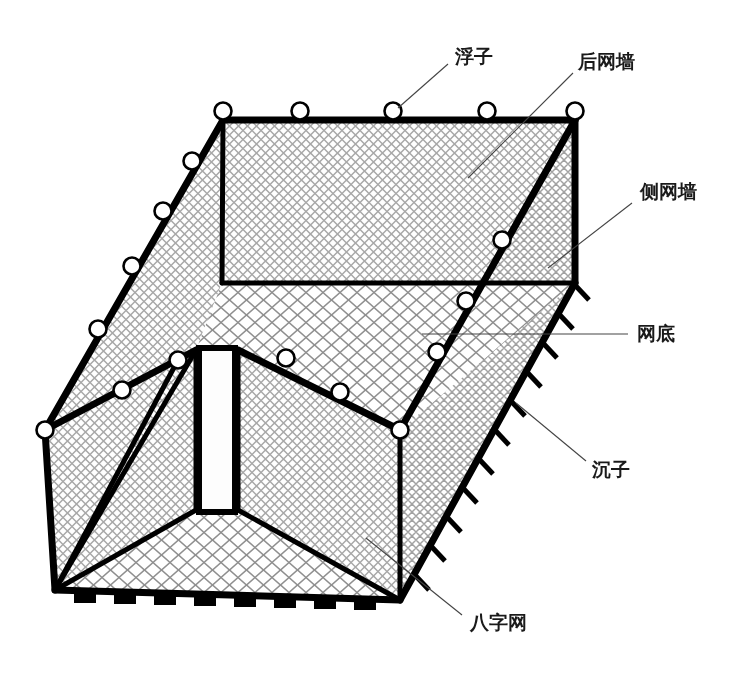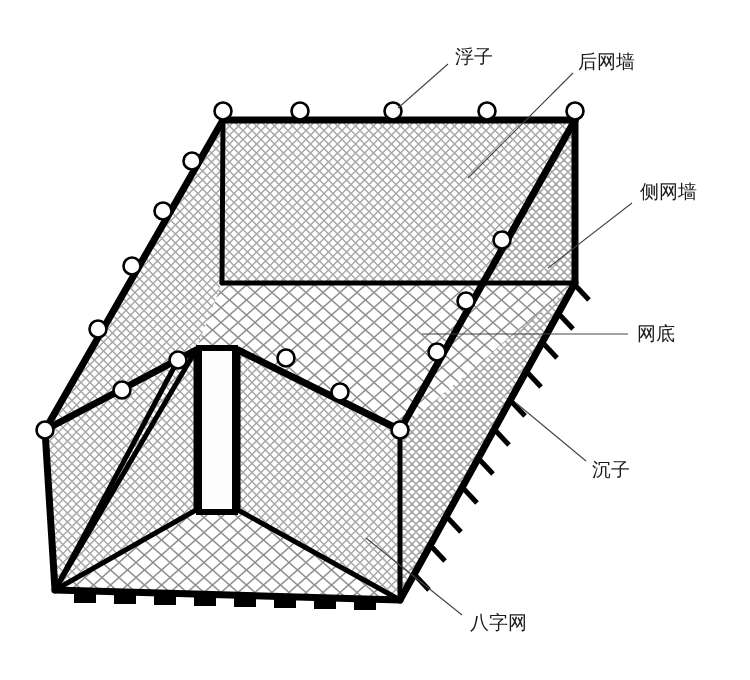"浮子" #diagram-root { font-weight: none -> bold }
